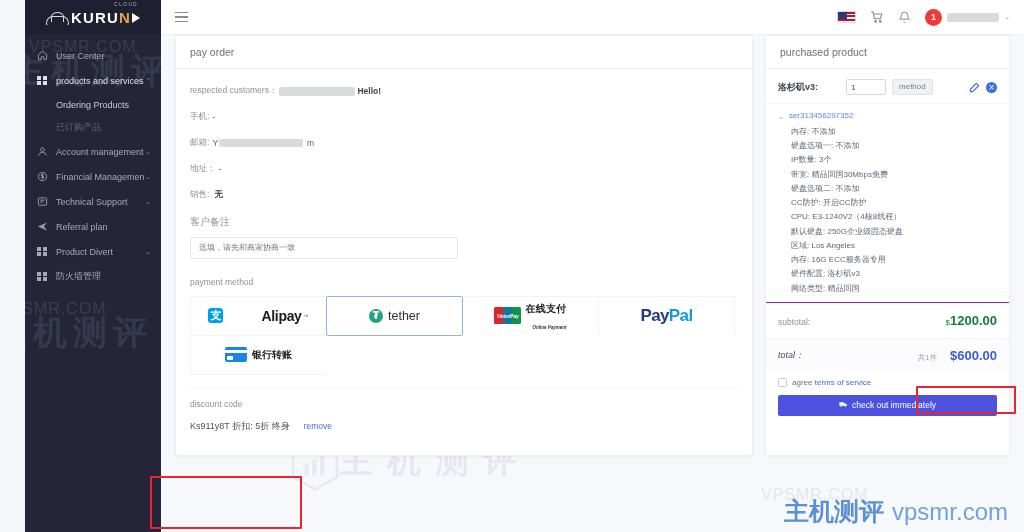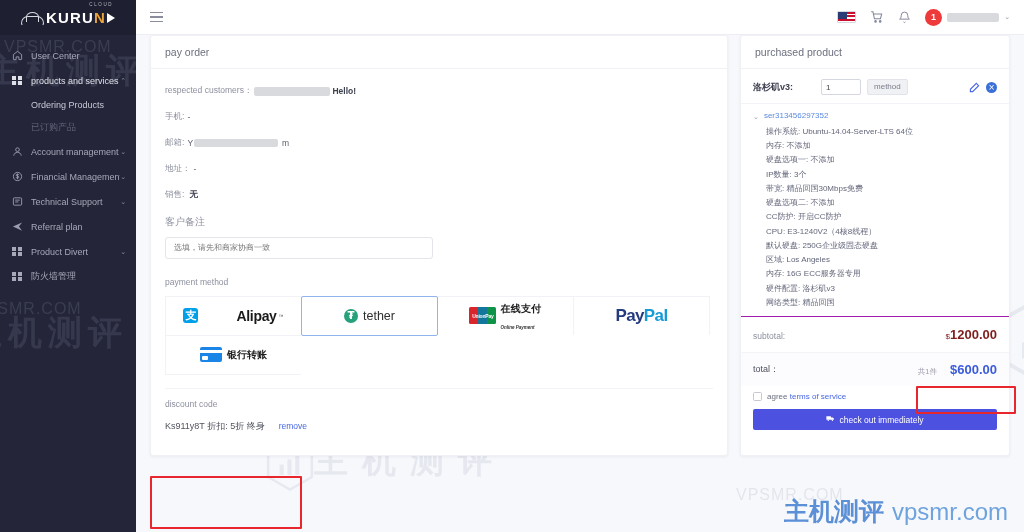"KURUN" .sidebar { margin-left: none -> 25px }
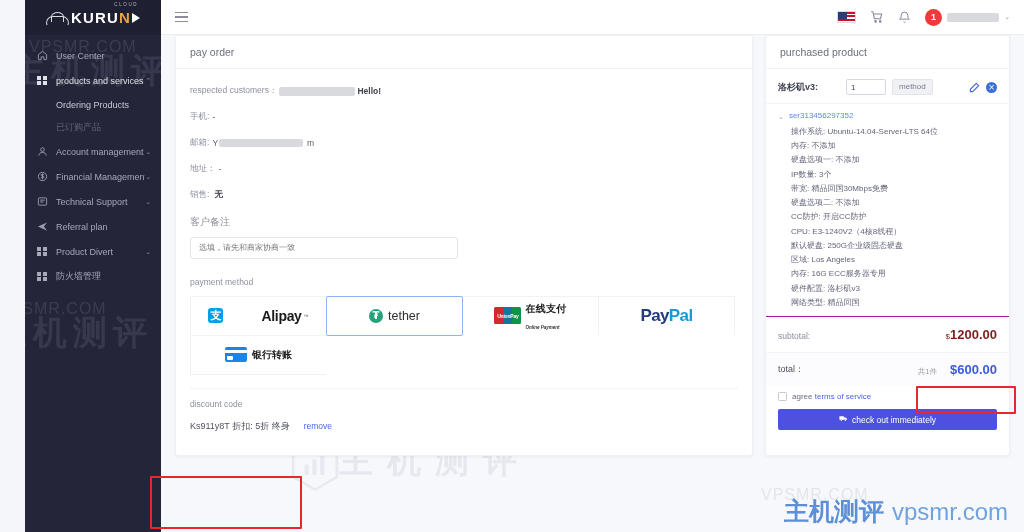"操作系统: Ubuntu-14.04-Server-LTS 64位" div.spec-item { html: <div>操作系统: Ubuntu-14.04-Server-LTS 64位</div> -> none }
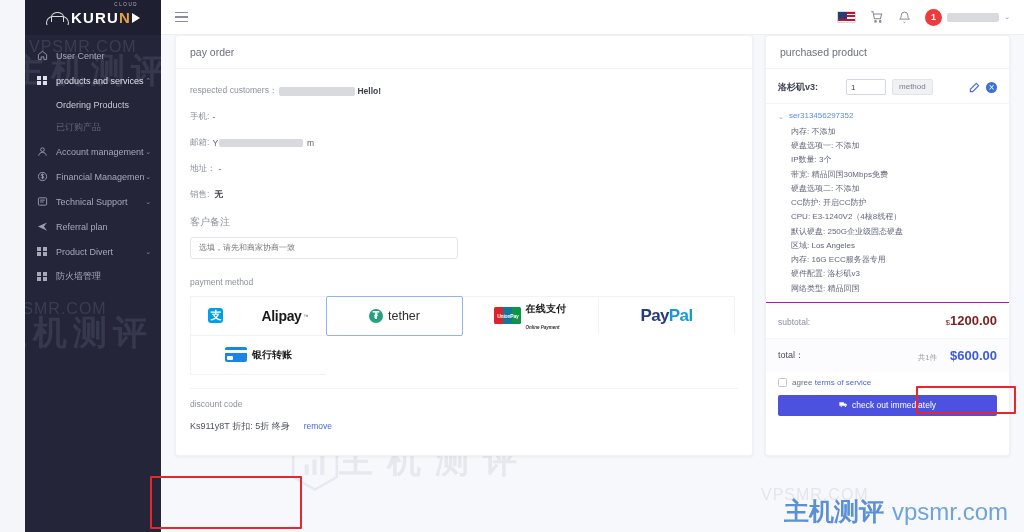"在线支付" .unionpay { text-align: none -> right }
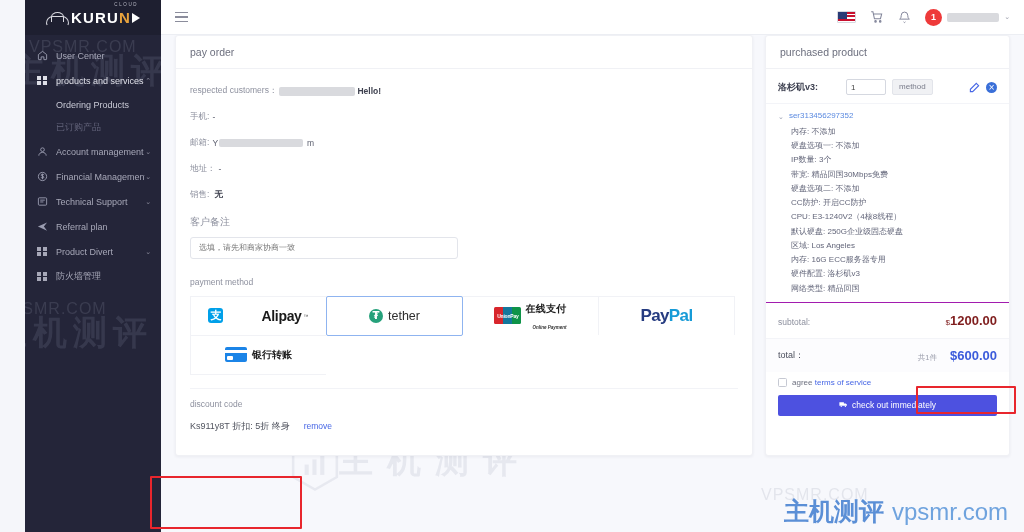"$1200.00" .sub-amt { color: #7f1d1d -> #15803d }
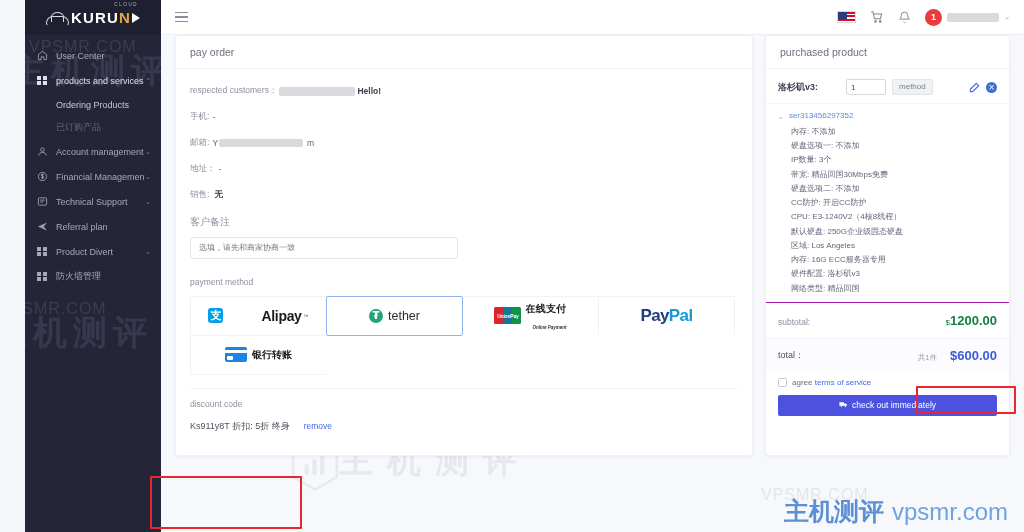"total：" .total-label { font-style: none -> italic }
